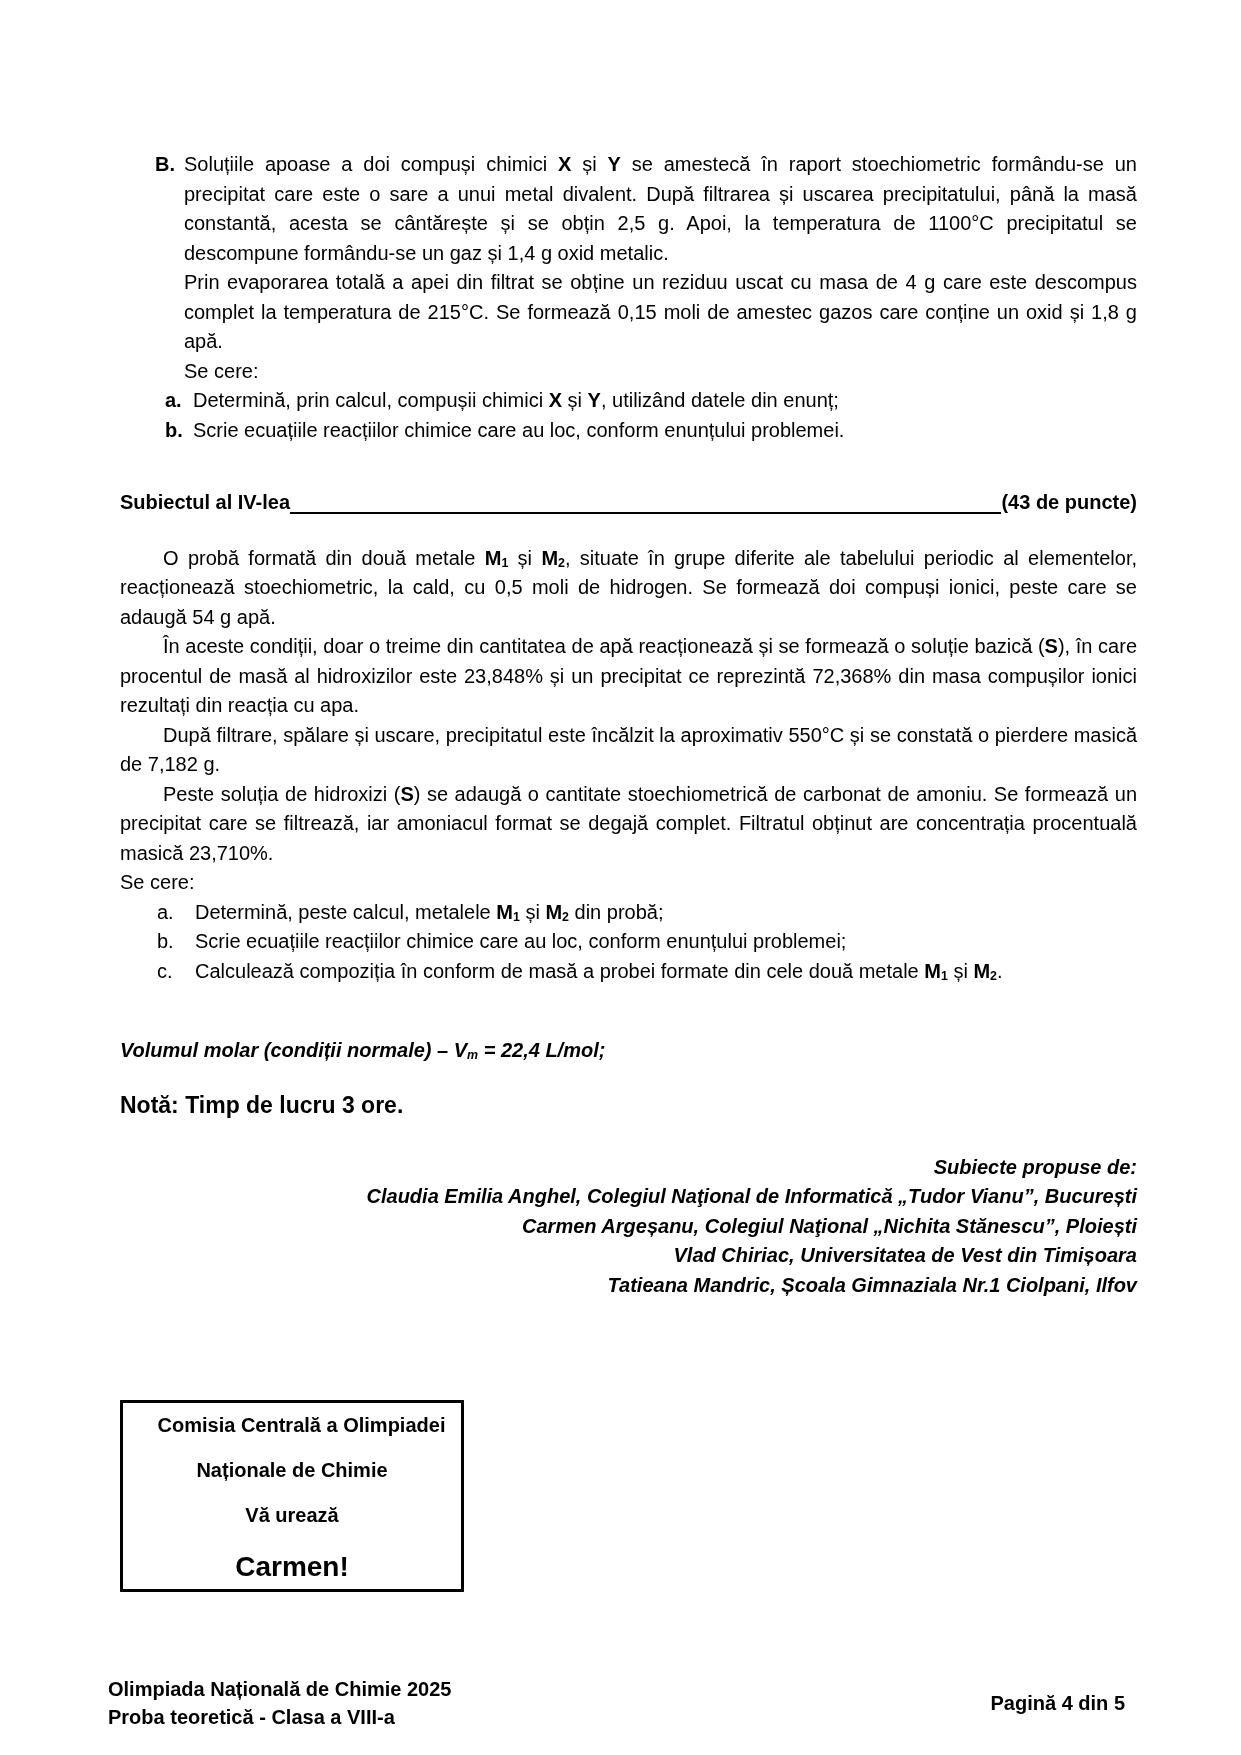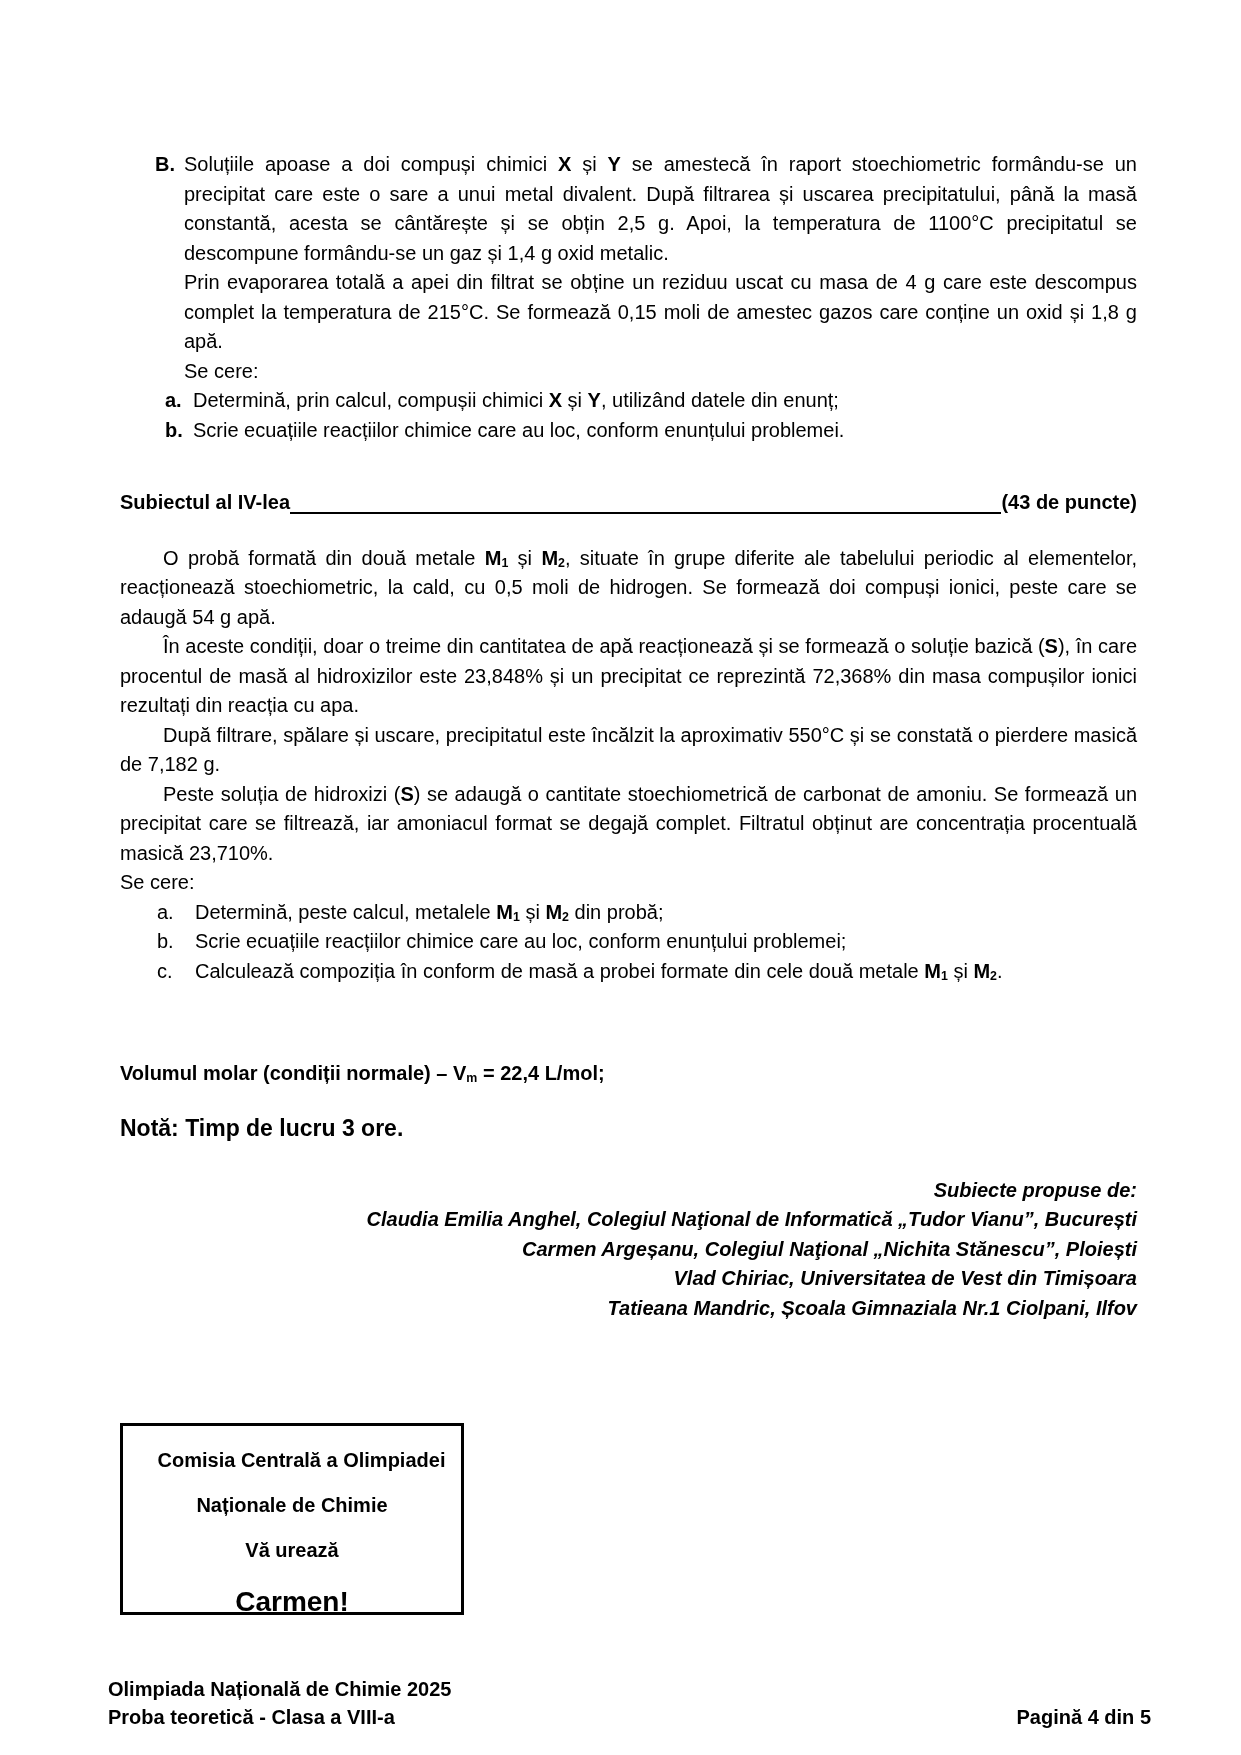"Volumul molar (condiții normale) –" .molar { font-style: none -> italic; margin-top: 73px -> 50px }
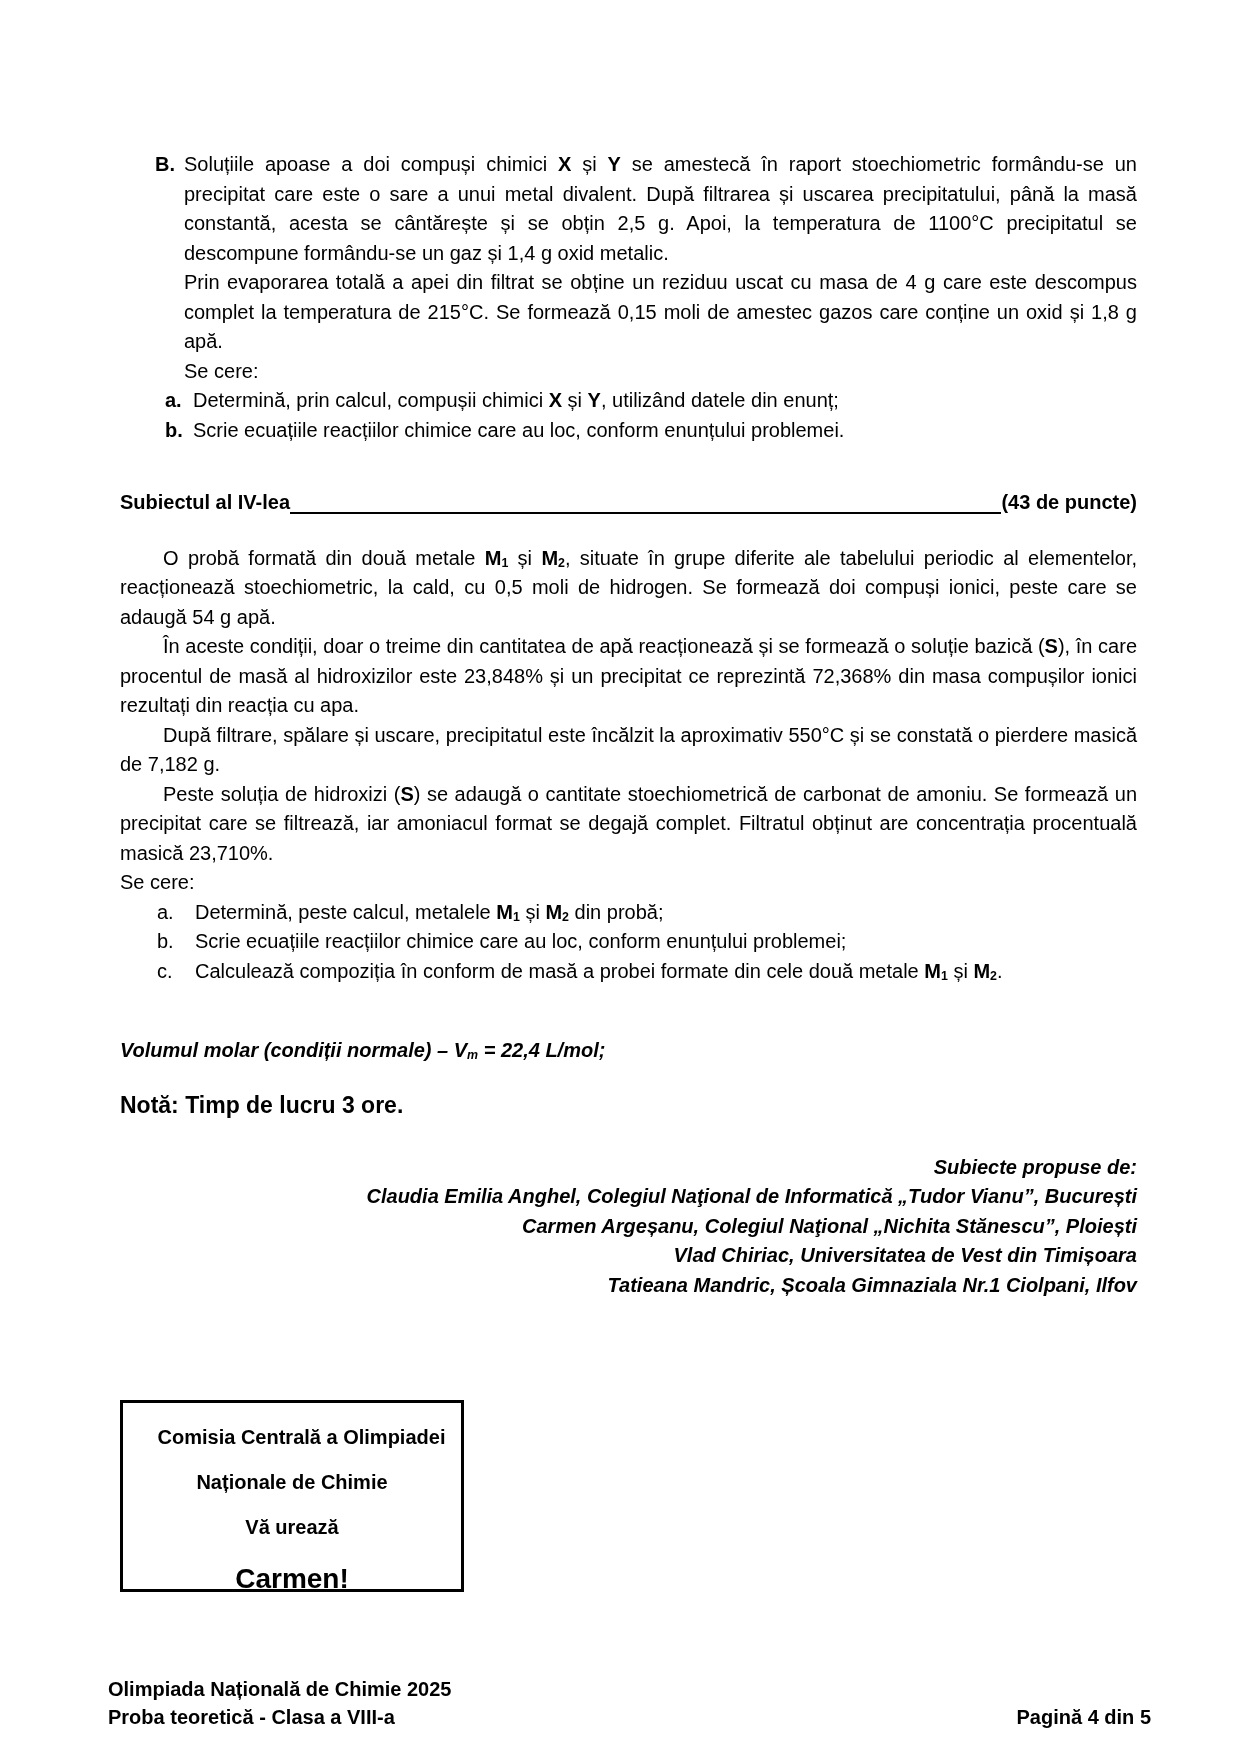"Comisia Centrală a Olimpiadei" .combox .bline:first-child { margin-top: 12px -> 0 }
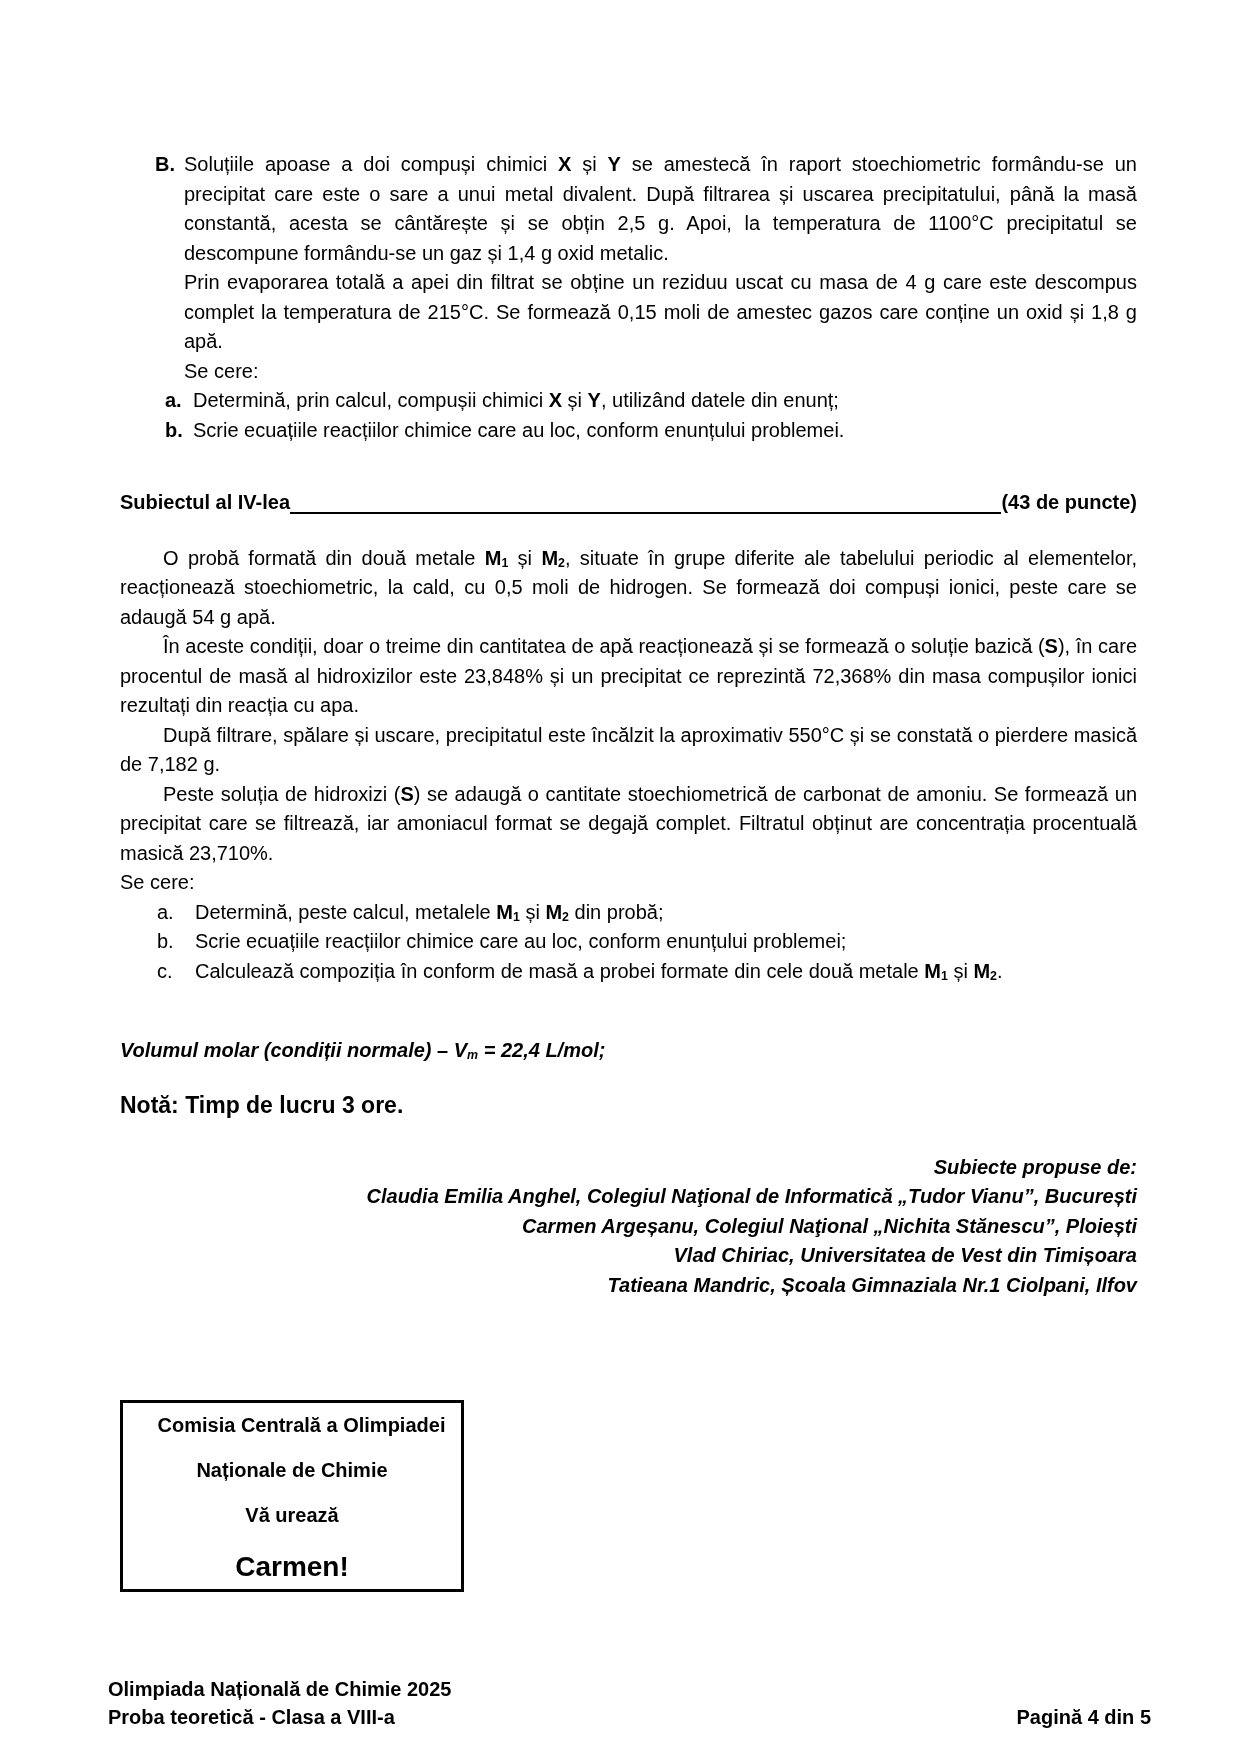"Olimpiada Națională de Chimie 2025" .footer { align-items: flex-end -> center; right: 90px -> 116px }
